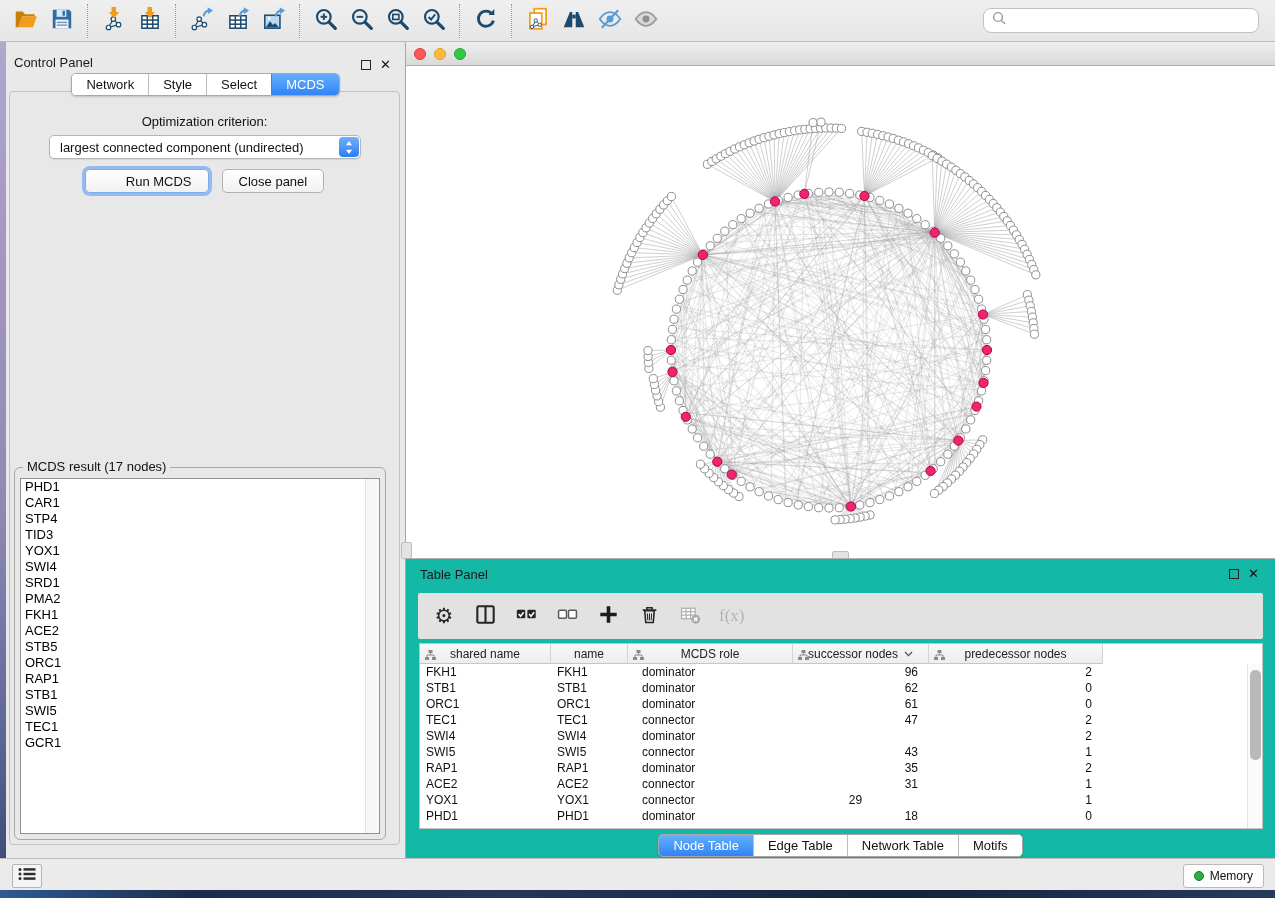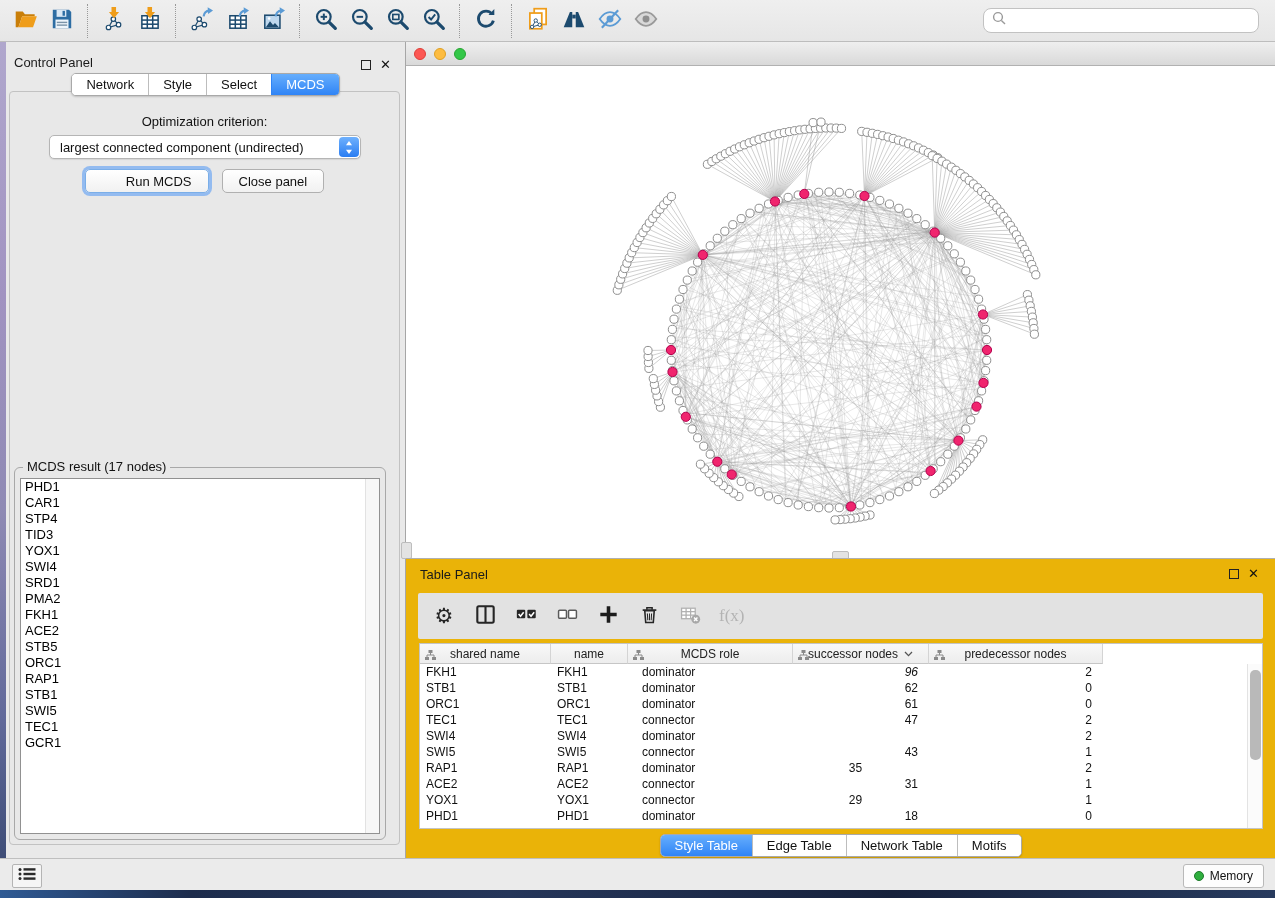"Table Panel" .table-panel { background: #eab308 -> #14b8a6 }
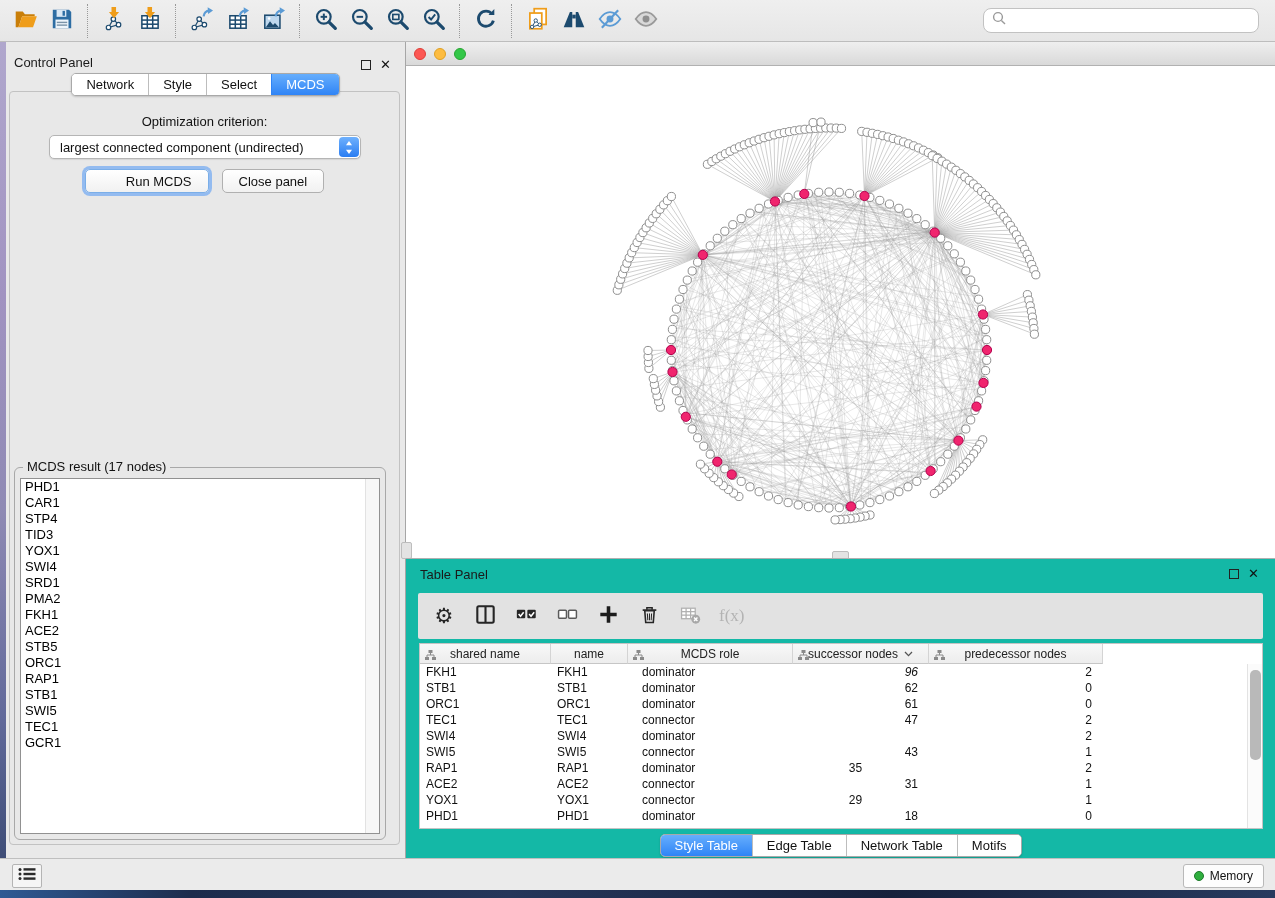"96" div.td { font-style: italic -> none }
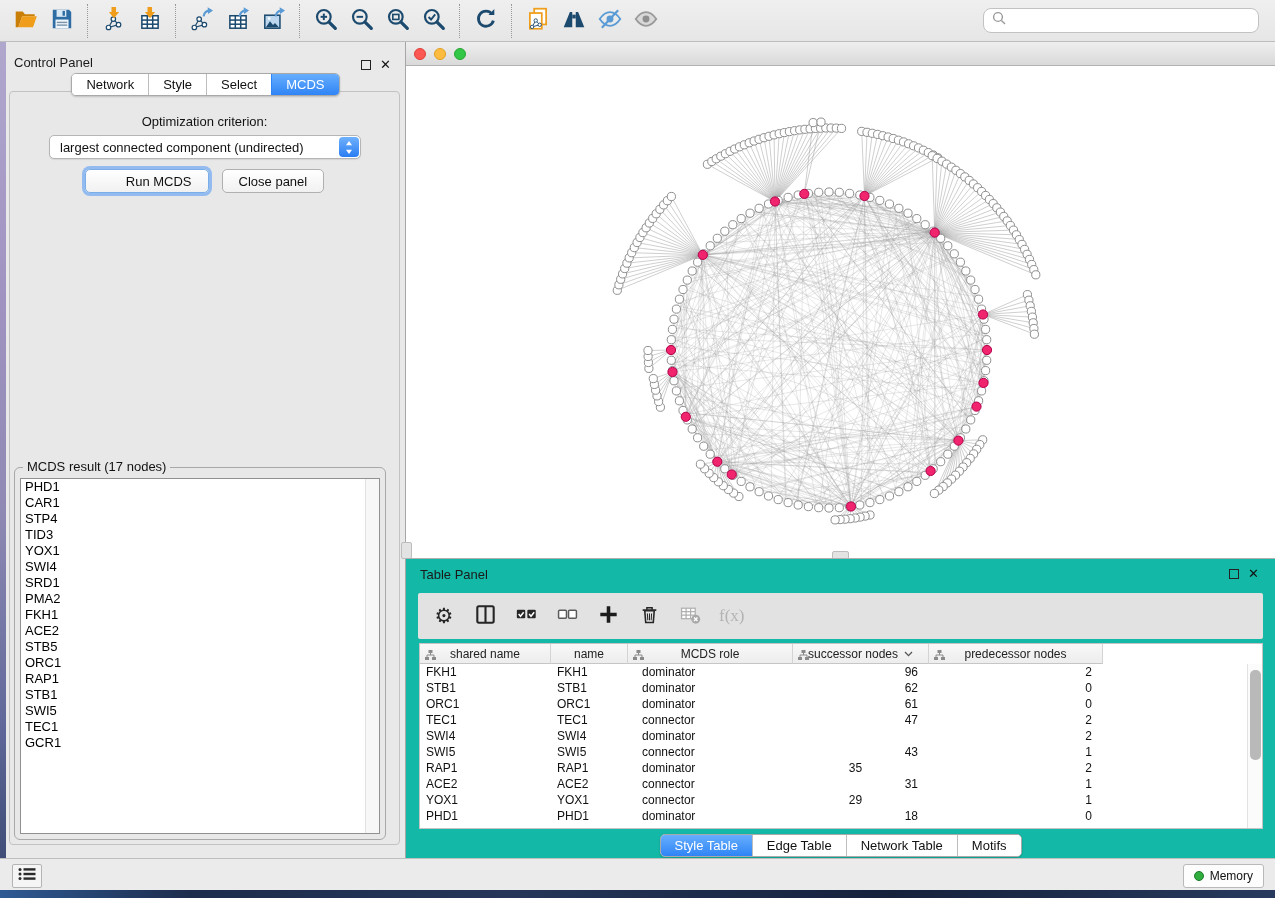"35" div.td { text-align: center -> right }
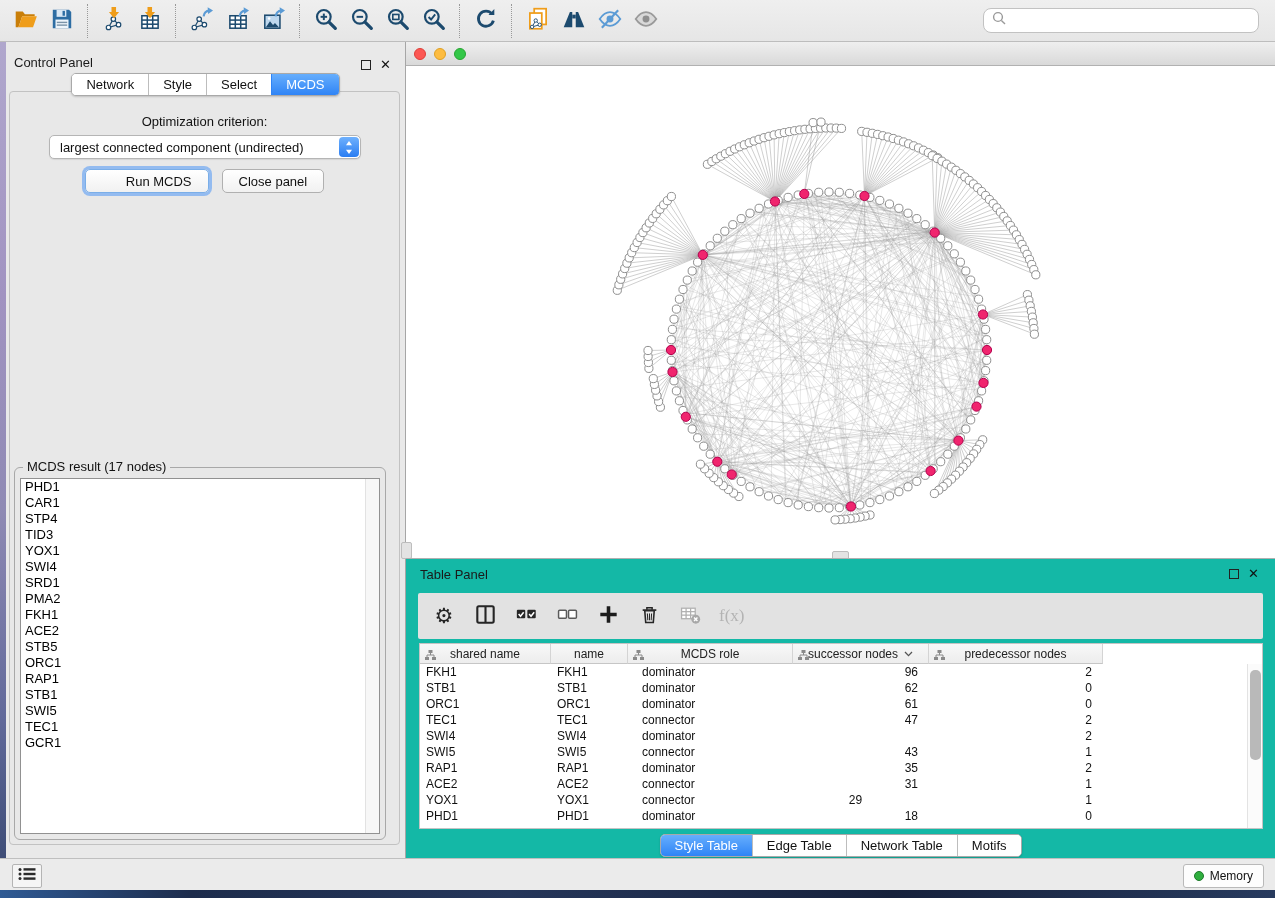"Style Table" span.seg { text: Style -> Node }
